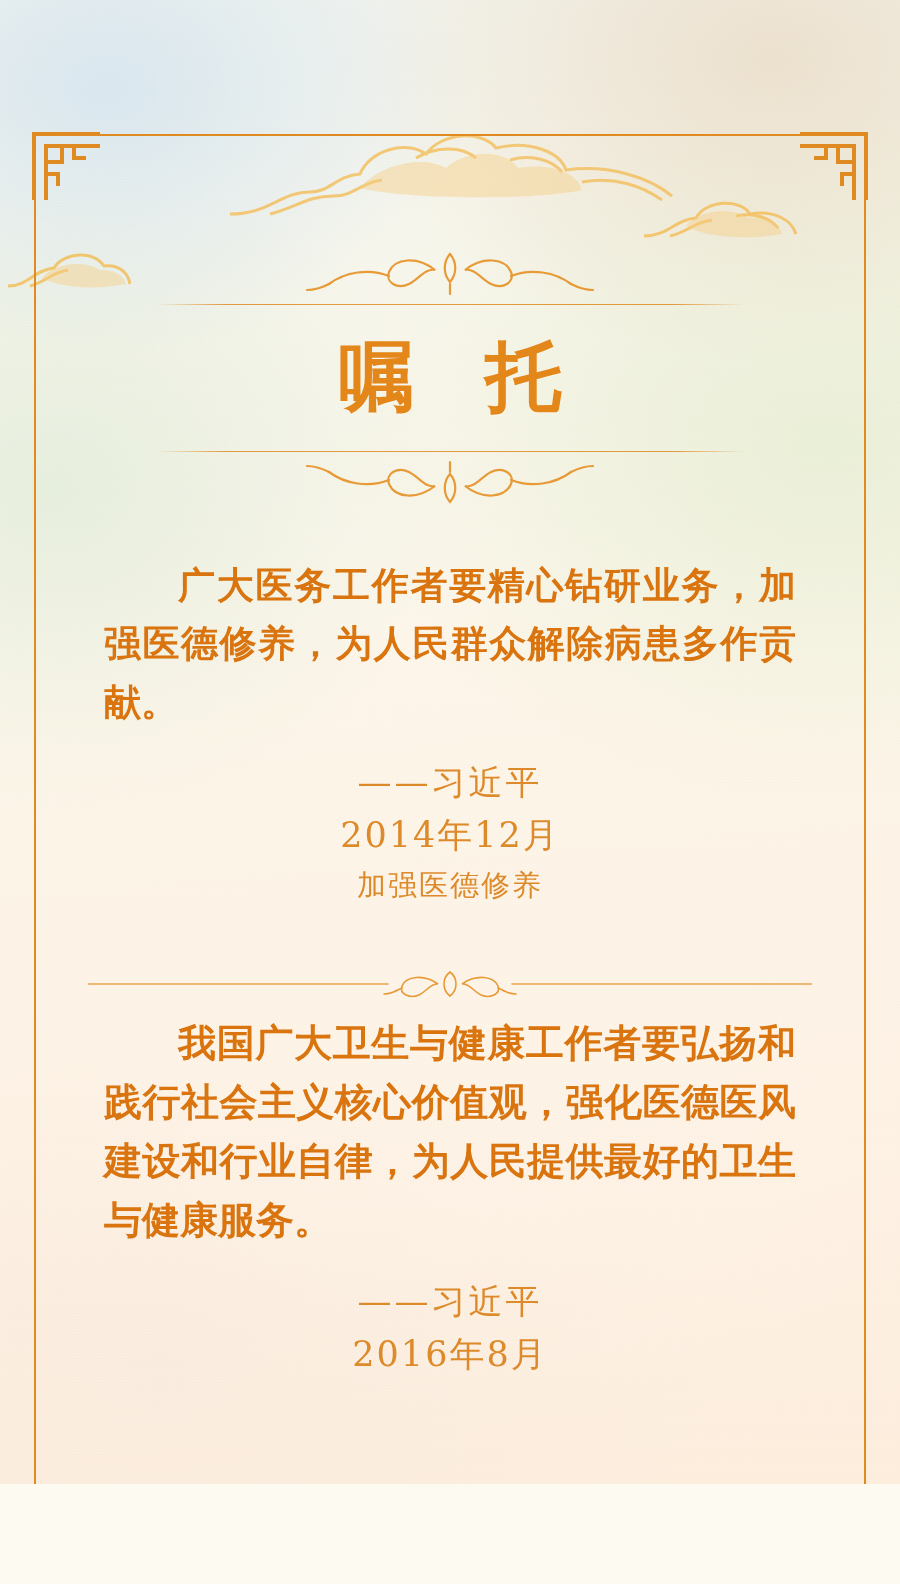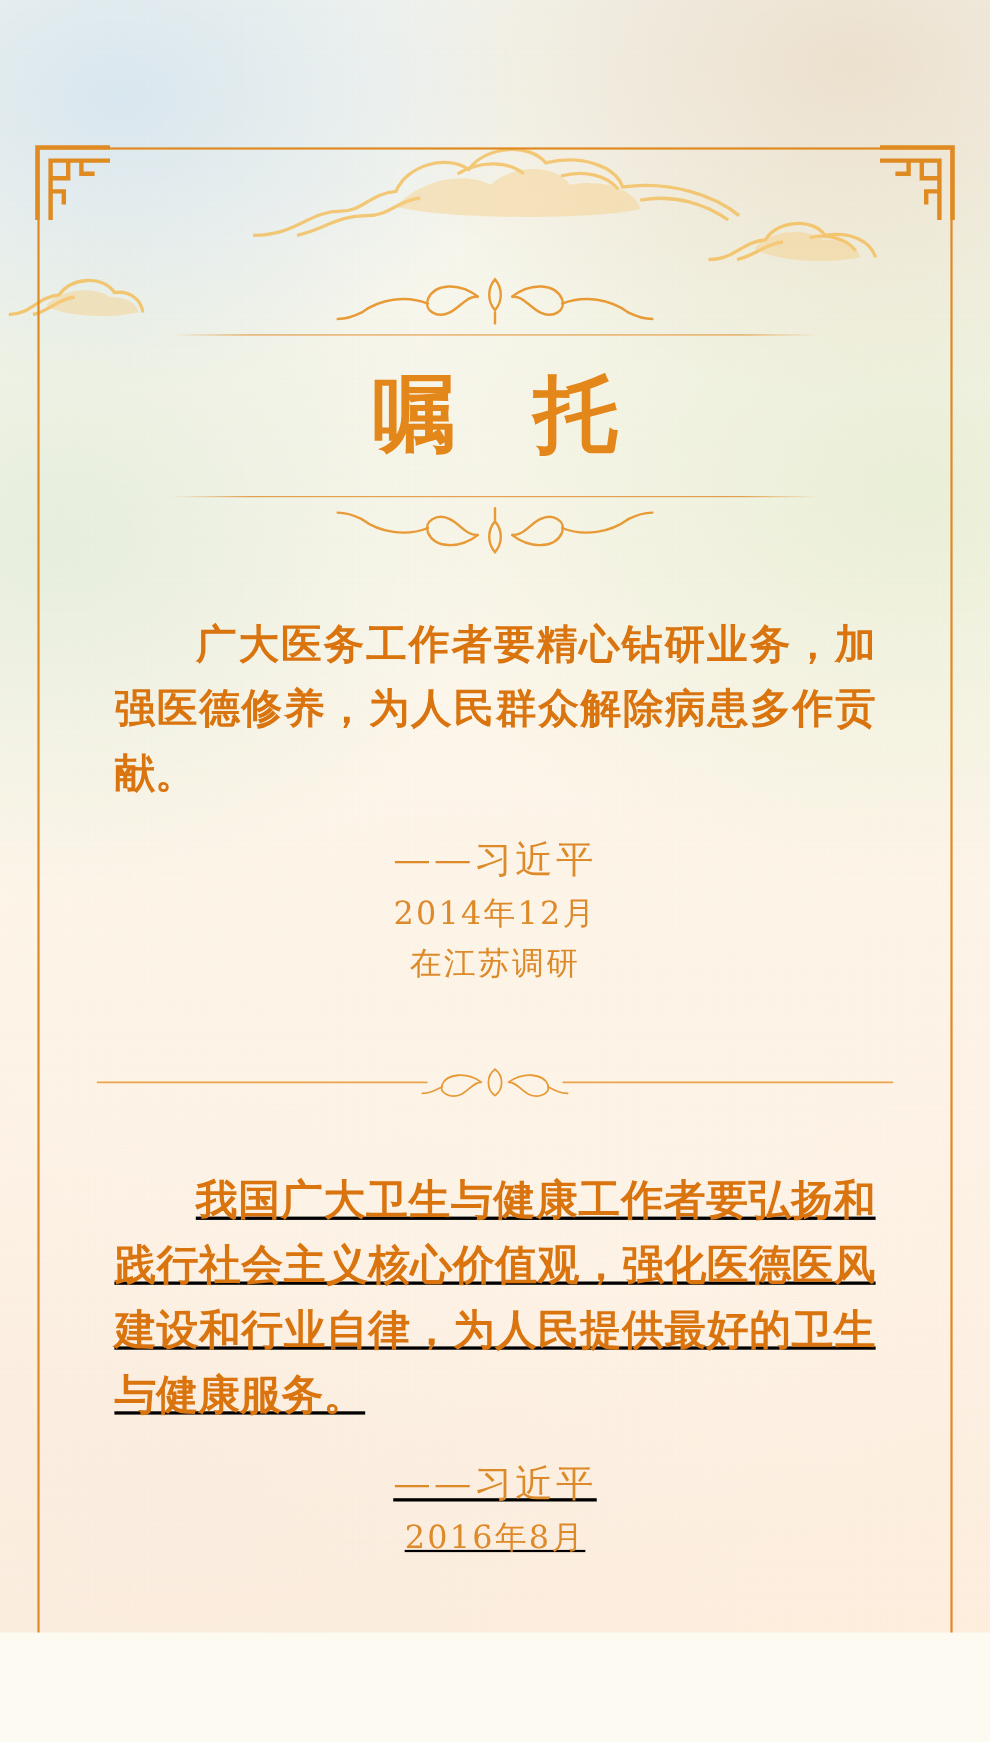"2014年12月" .attrib .date { font-size: 29px -> 35px }
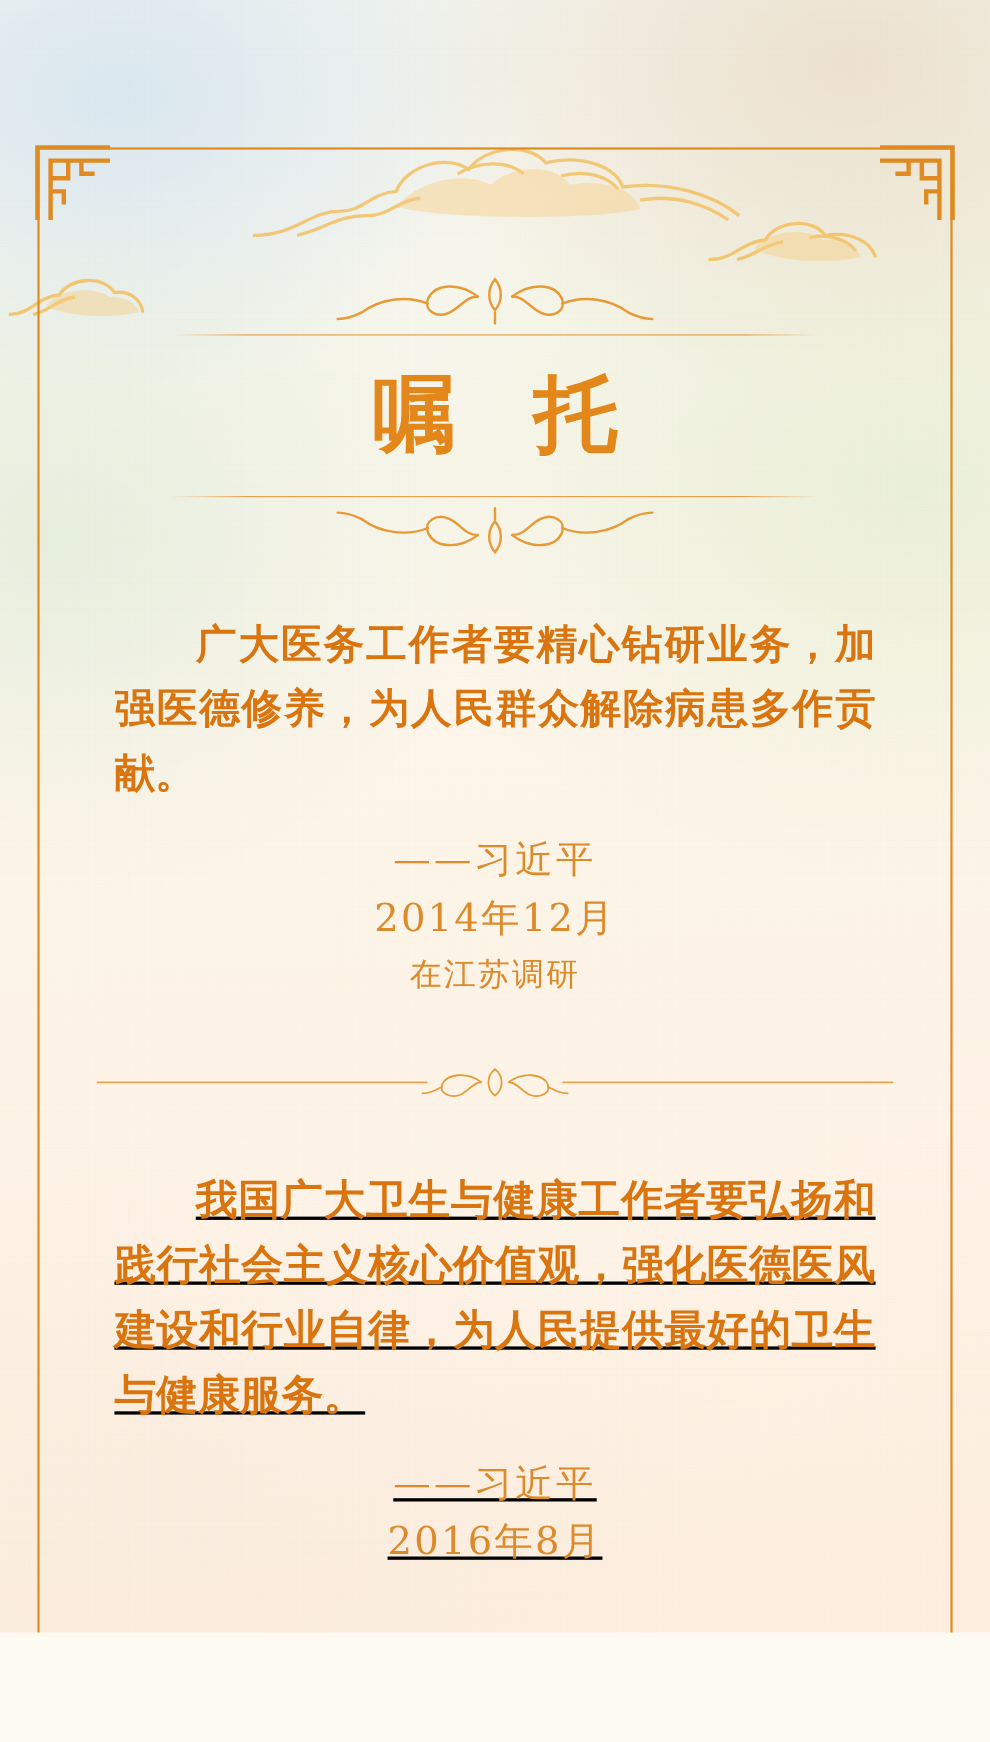"在江苏调研" div.place { text: 在江苏调研 -> 加强医德修养 }
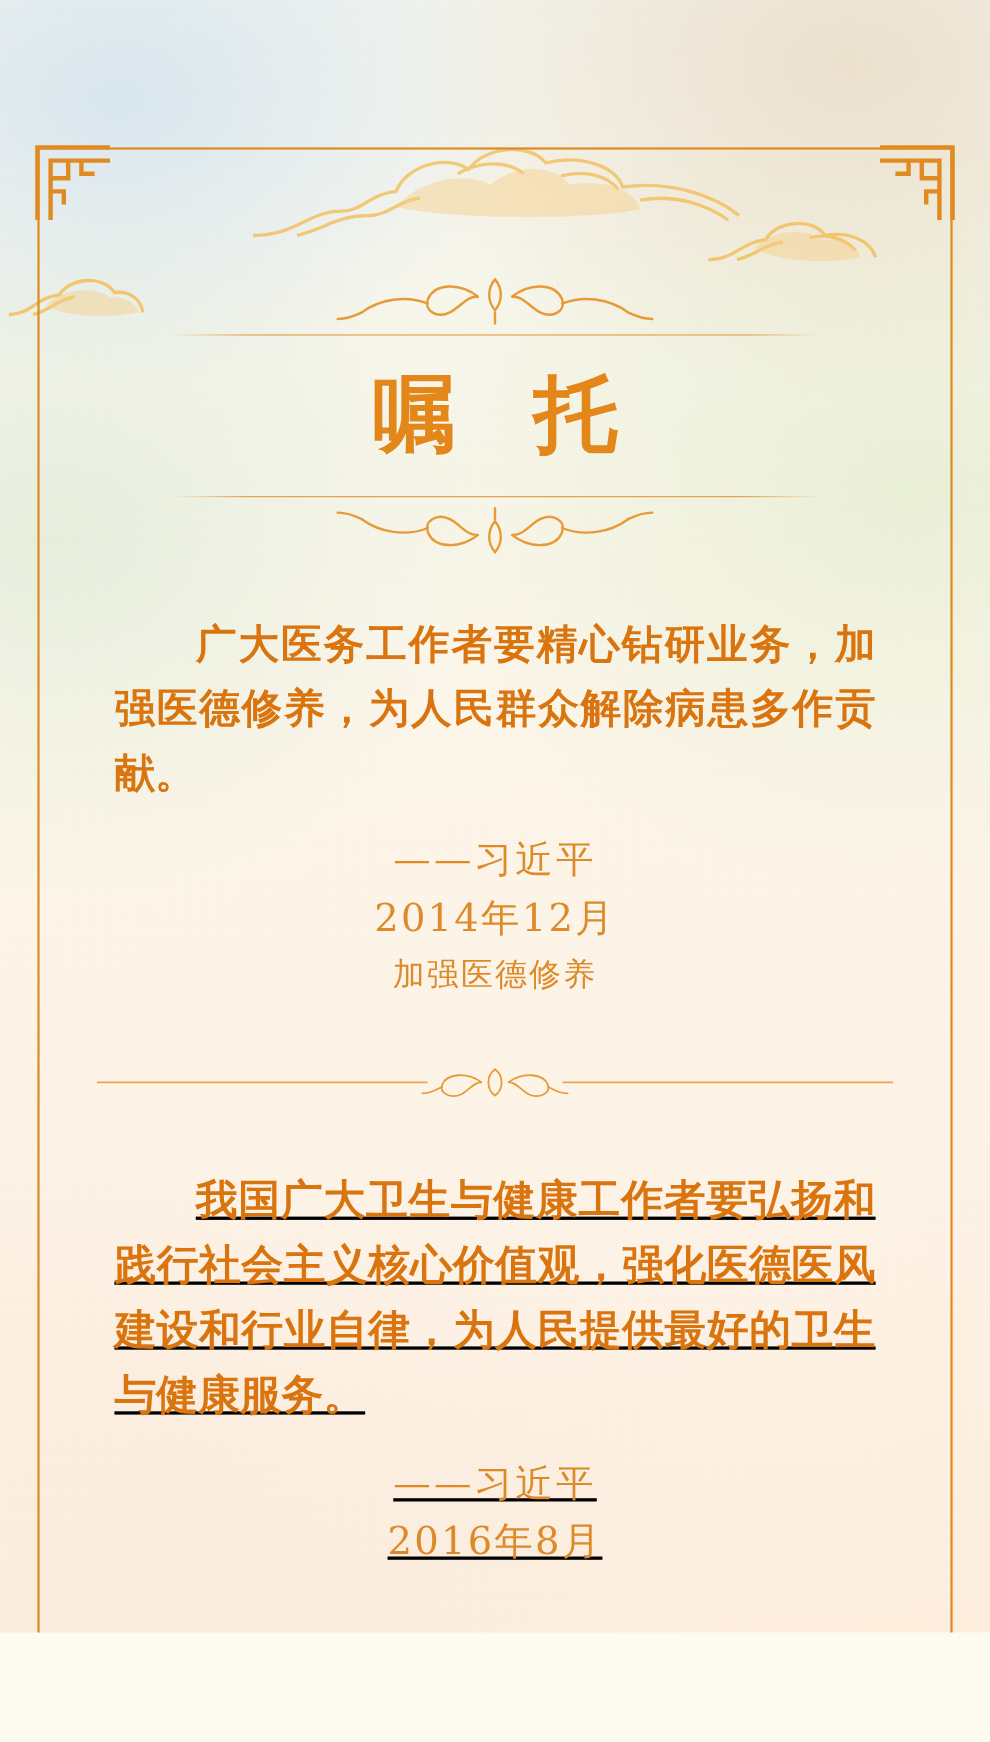"我国广大卫生与健康工作者要弘扬和践行社会主义核心价值观，强化医德医风建设和行业自" .quote-2 { text-decoration: underline -> none; top: 1046px -> 998px }
